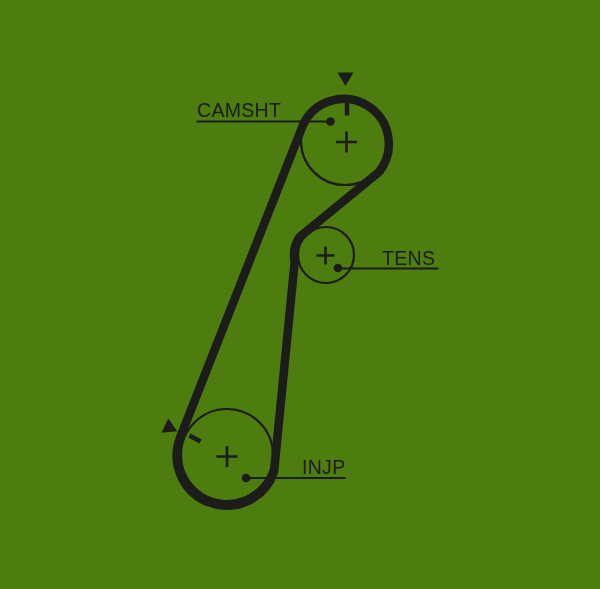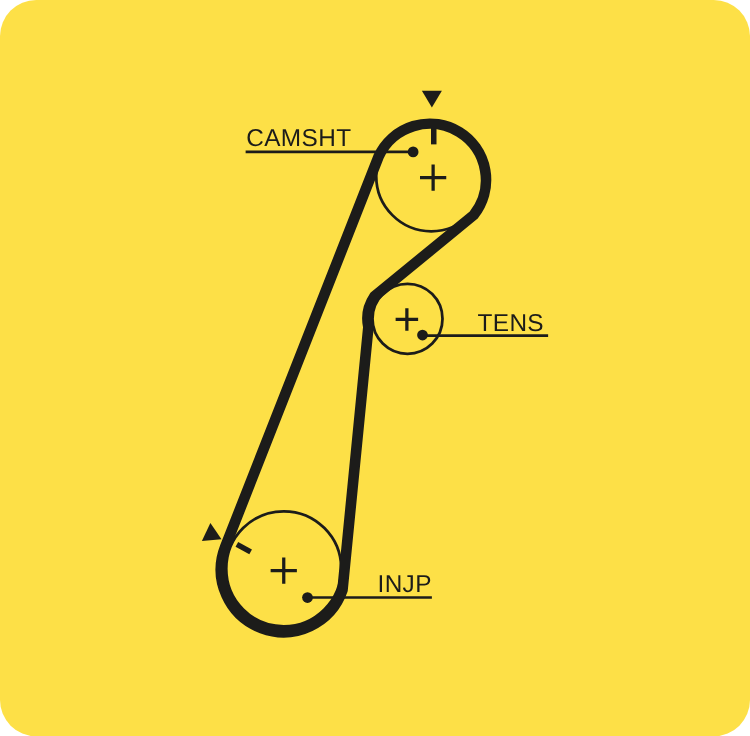"CAMSHT" .canvas { background: #fde047 -> #4d7c0f; border-radius: 29px -> none }
